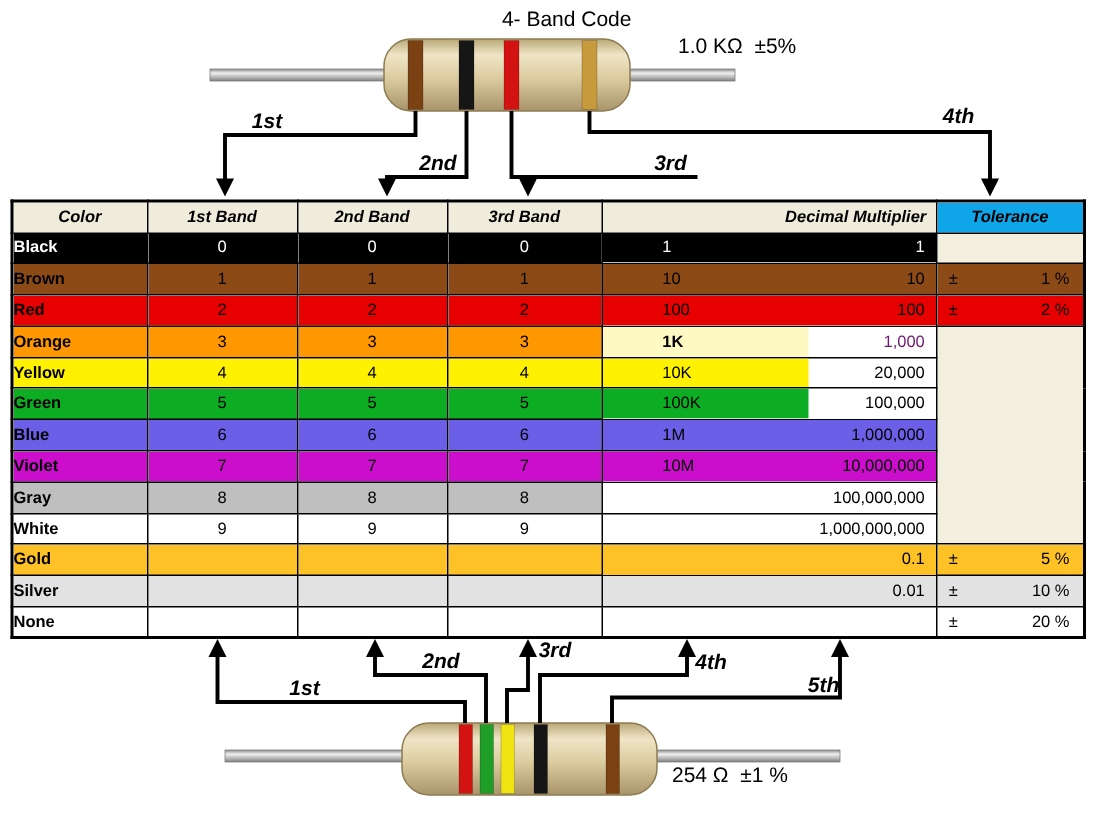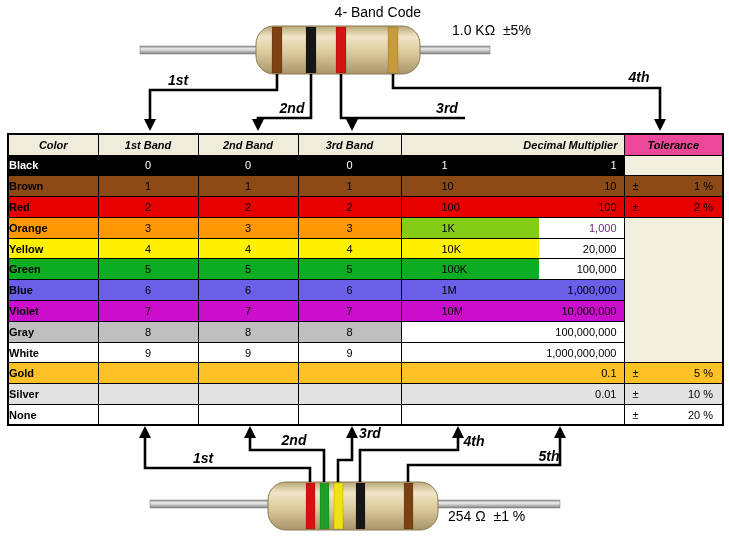"Tolerance" th { background: #ec4899 -> #0ea5e9 }
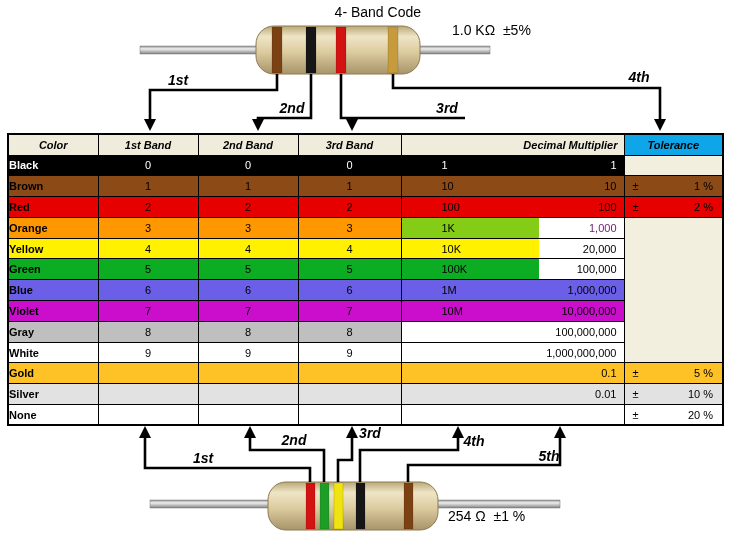"1K" div.mbar { background: #84cc16 -> #fef9c3; font-weight: none -> bold }
